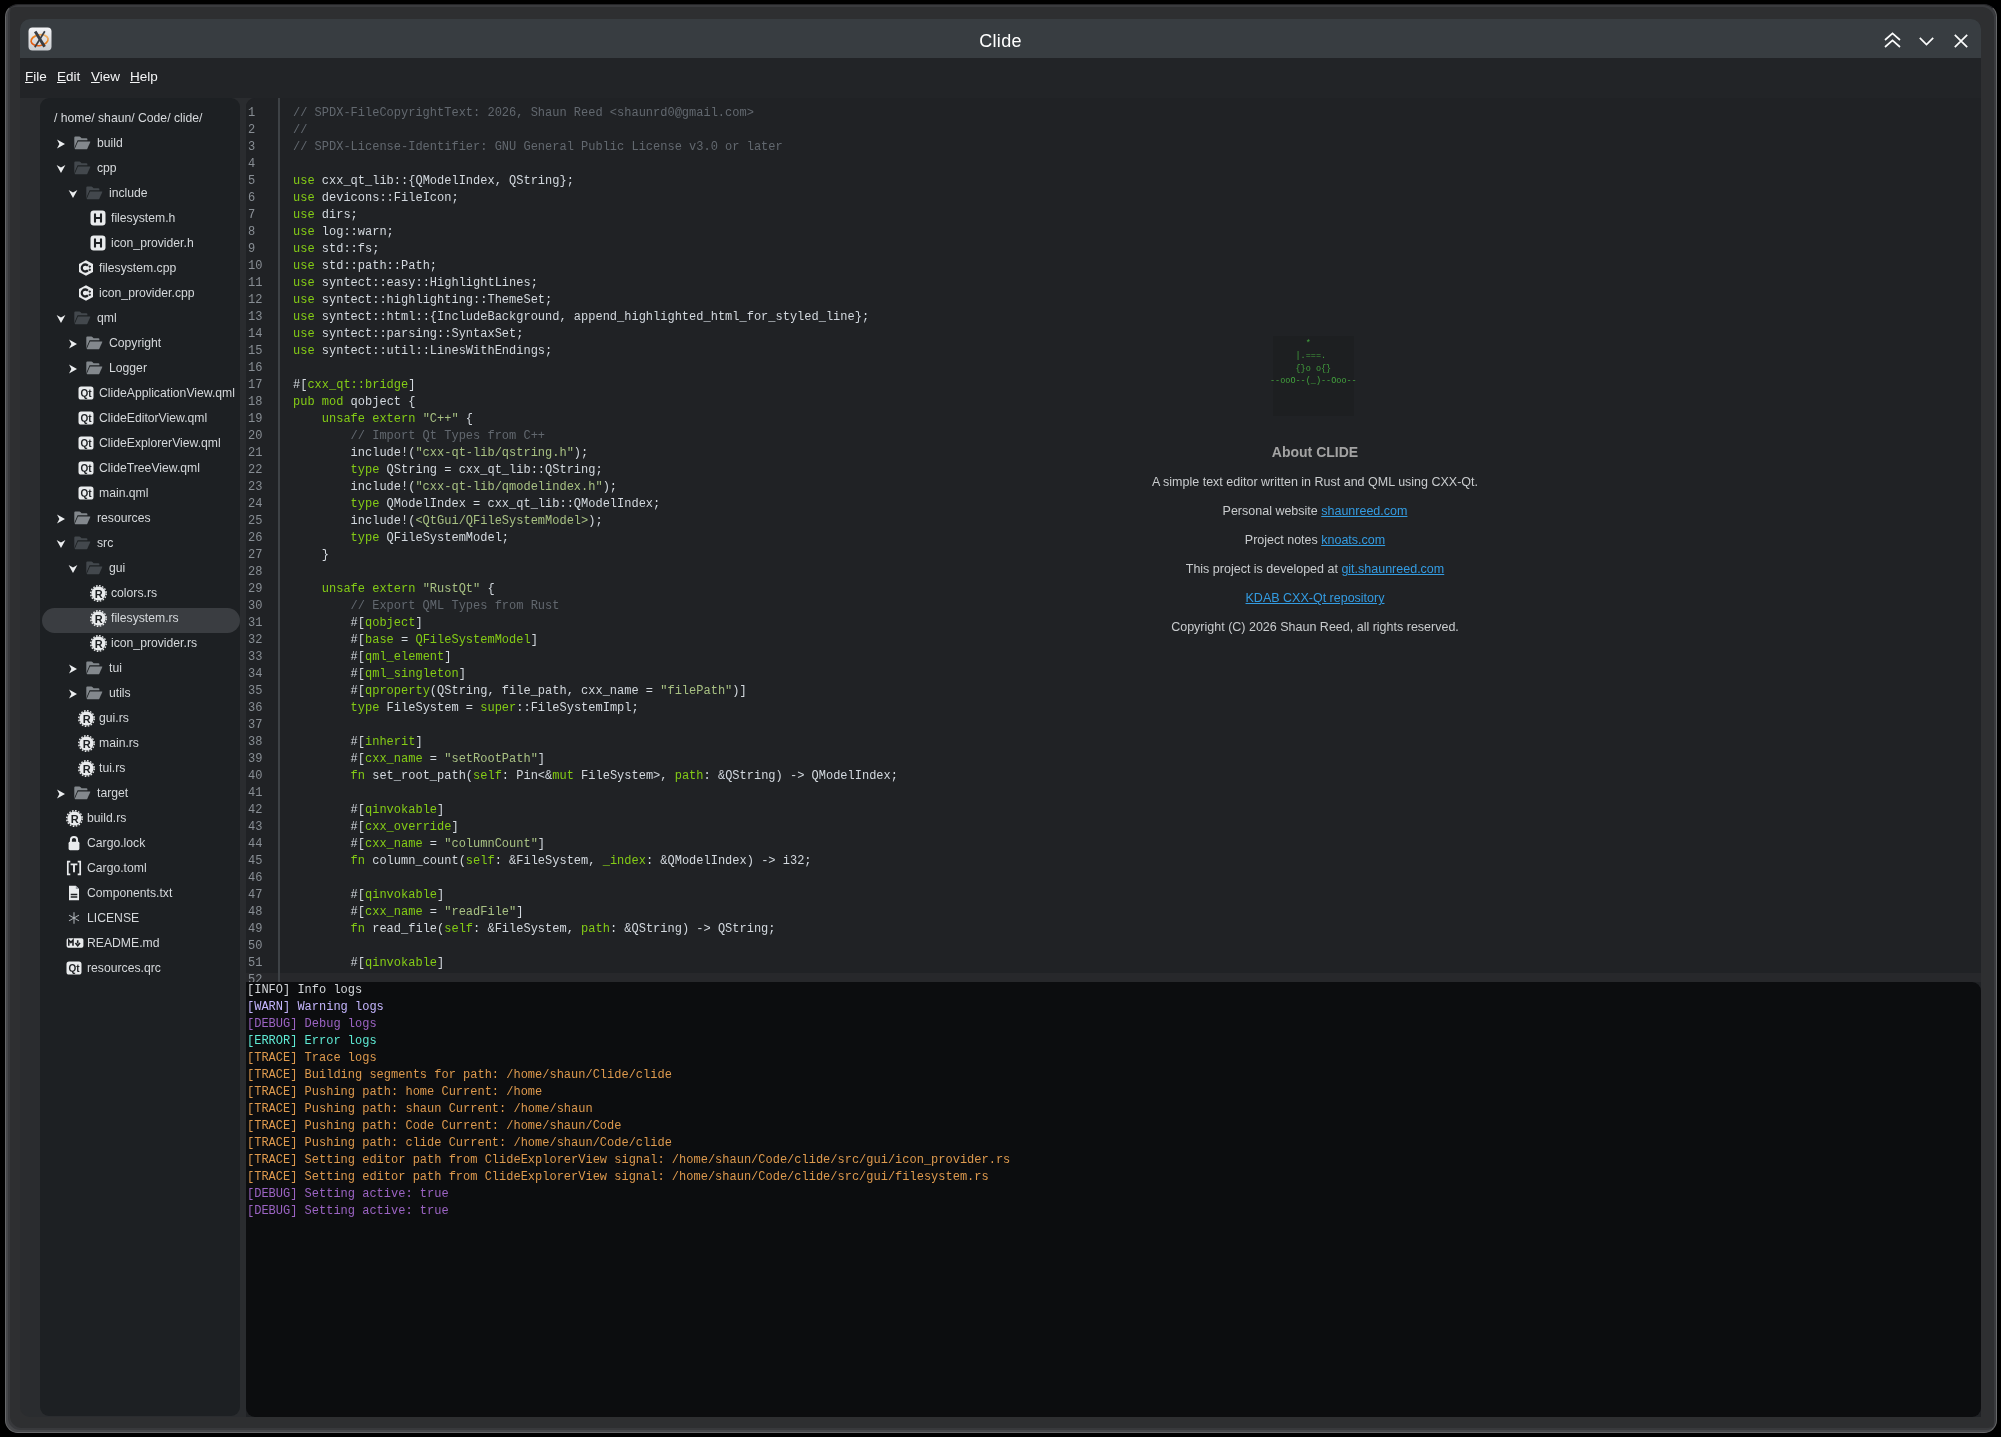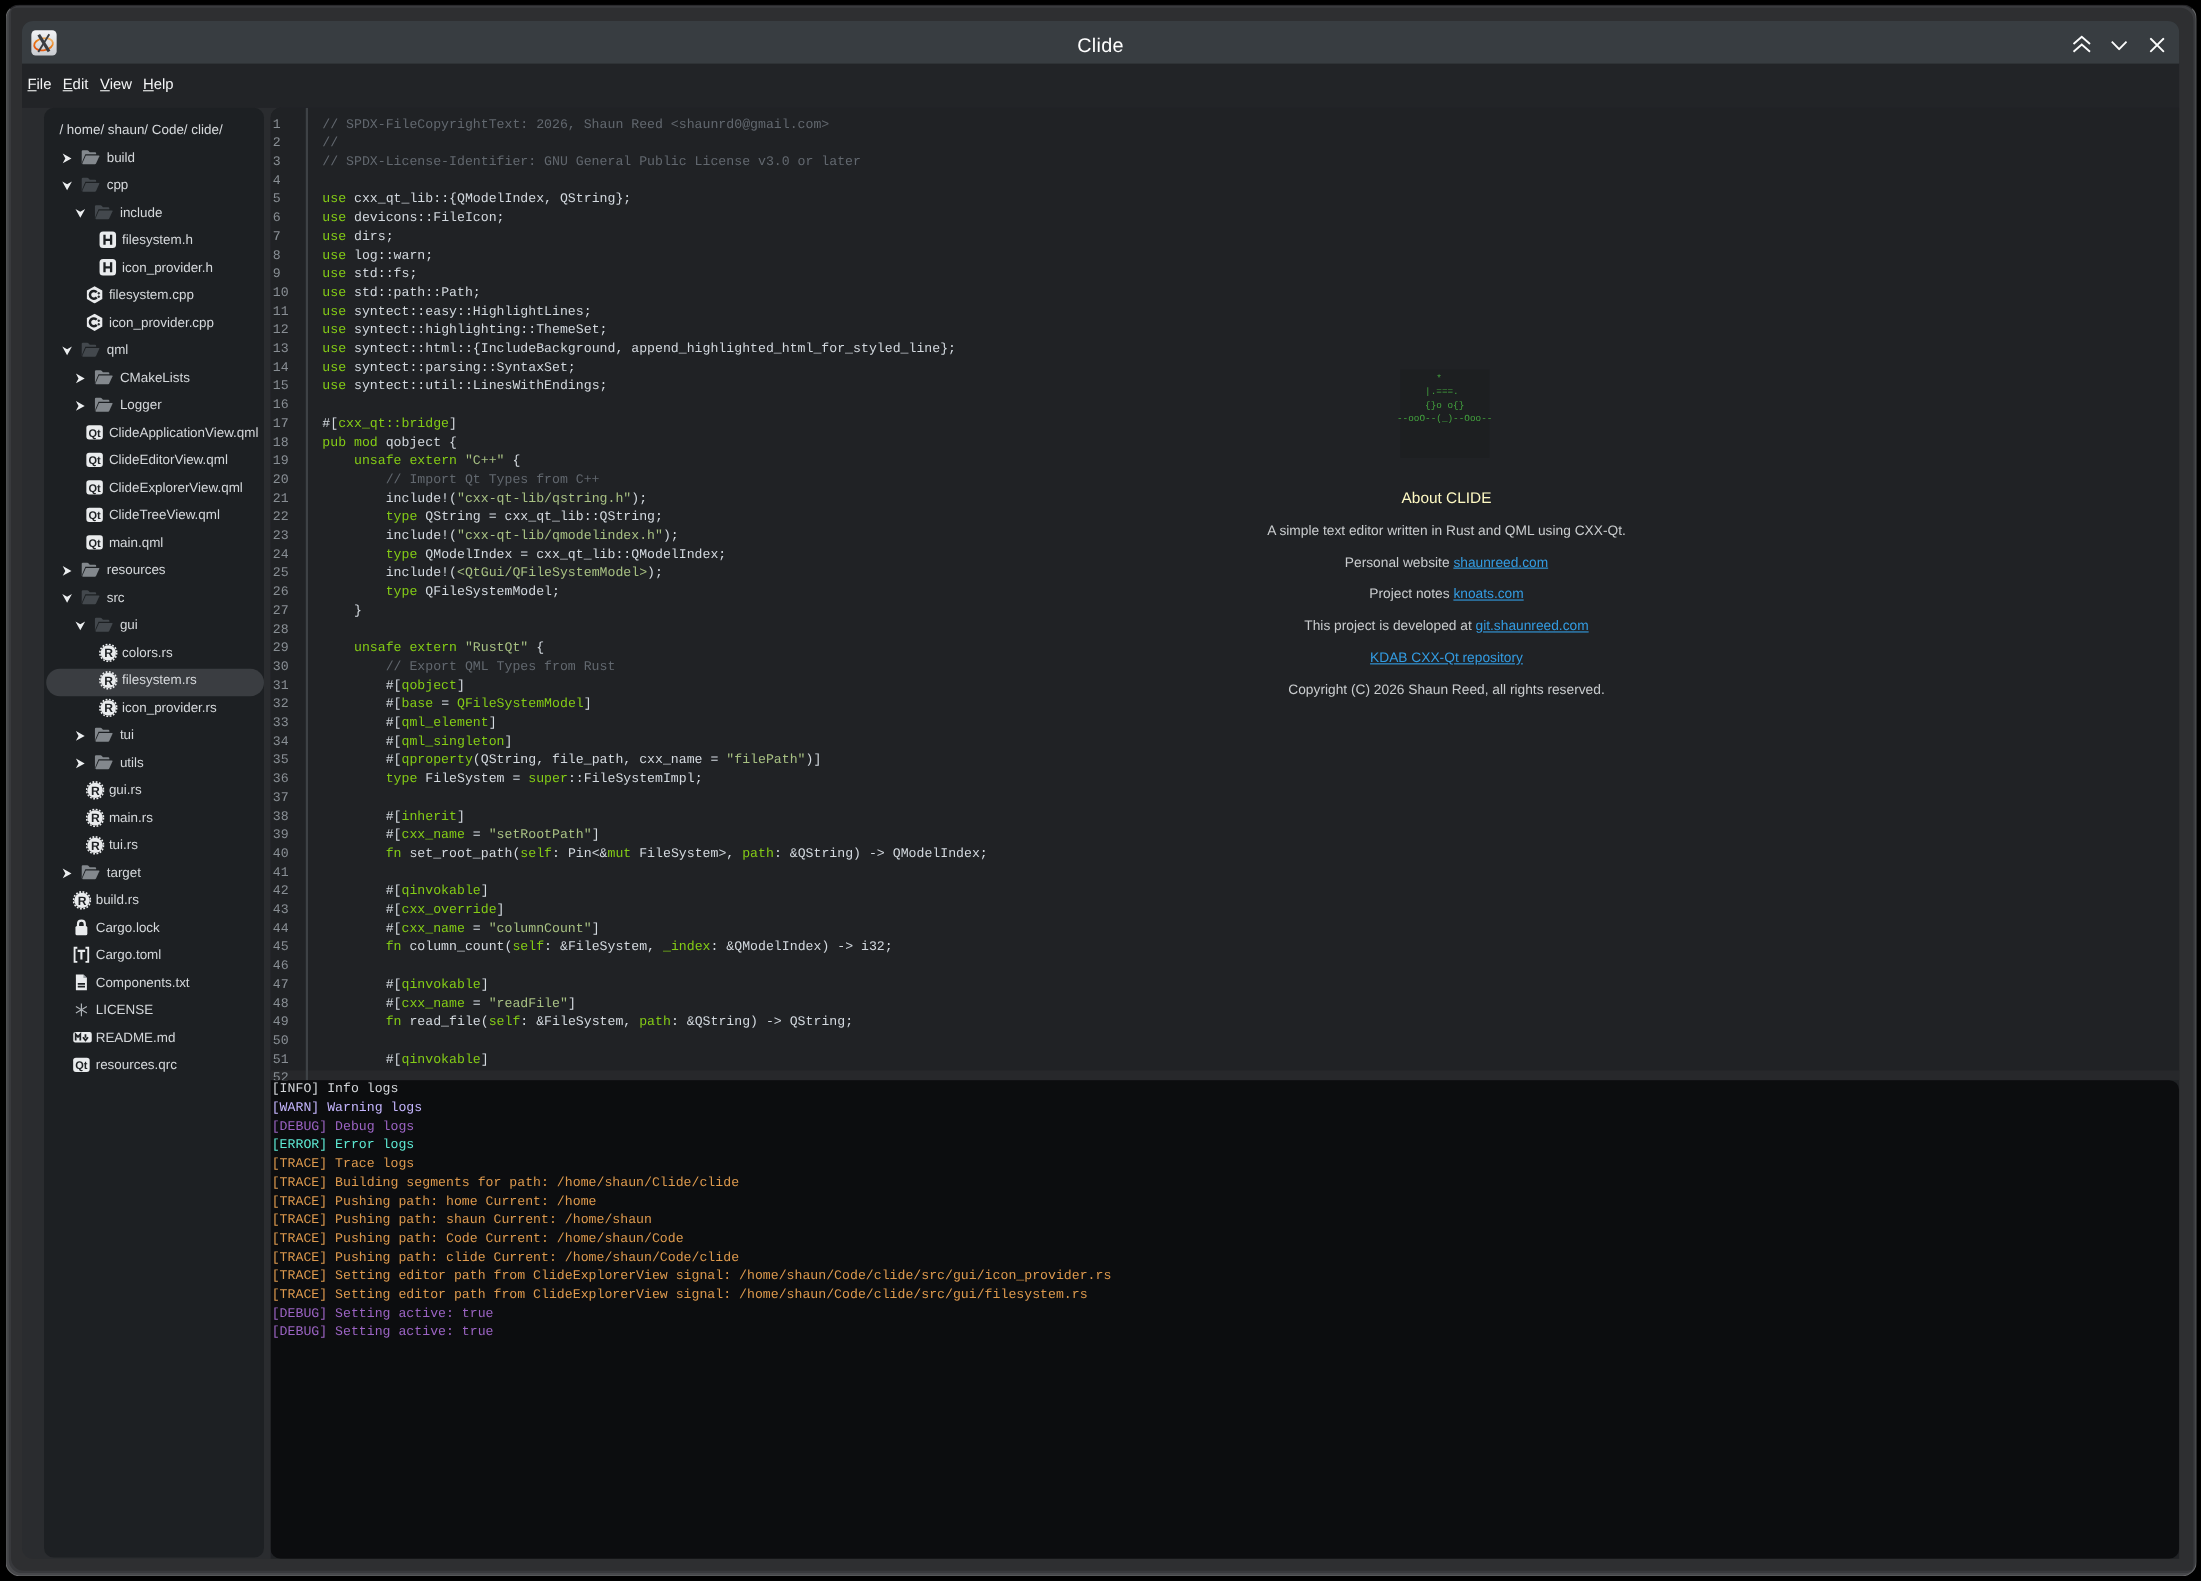"CMakeLists" div.trow { text: CMakeLists -> Copyright }
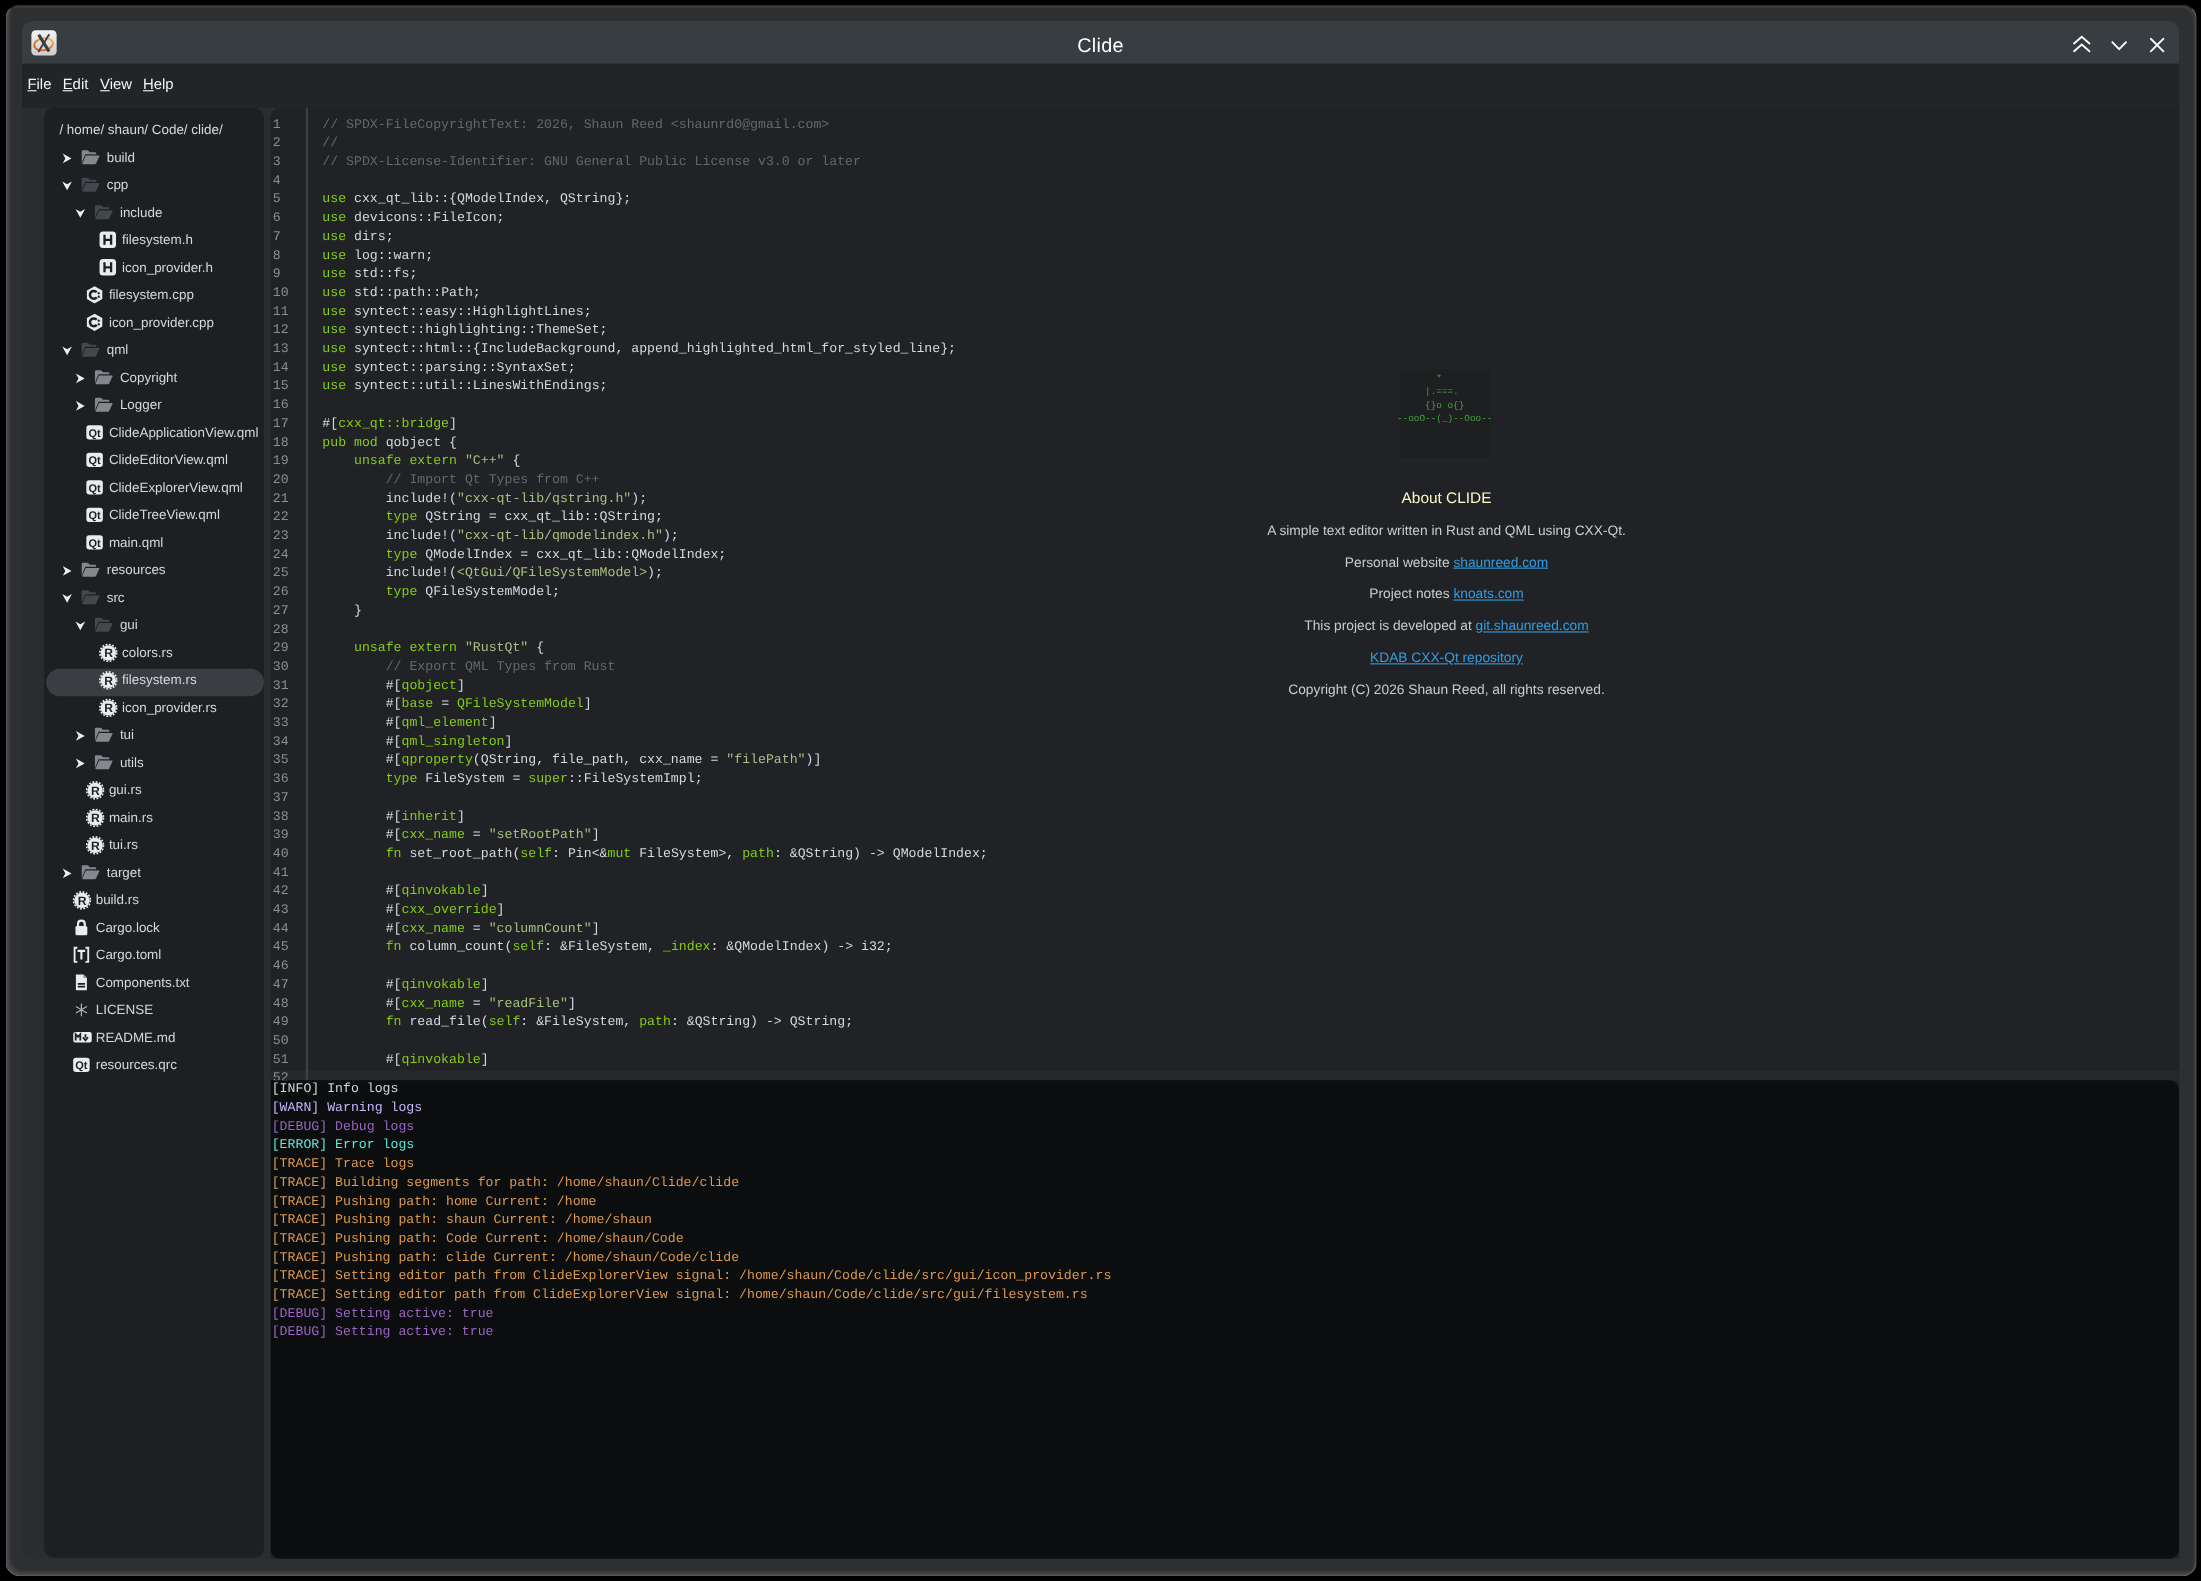"About CLIDE" .ahead { color: #fef9c3 -> #a3a3a3; font-weight: normal -> bold }
